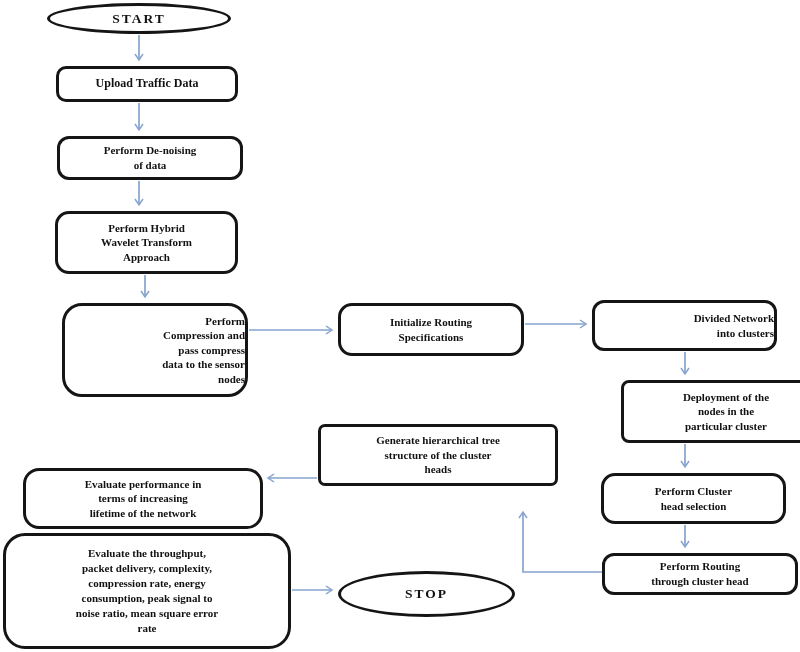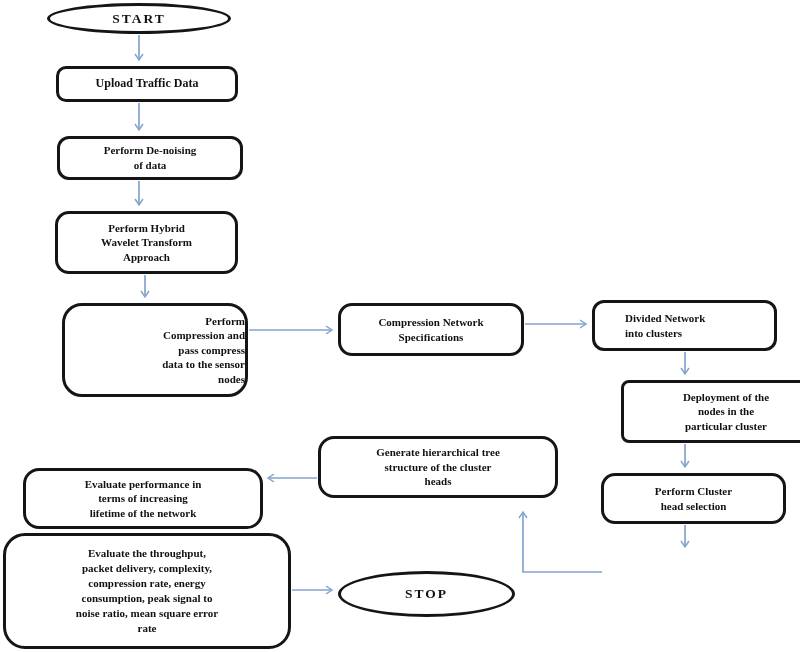"Compression Network" span { text: Compression Network -> Initialize Routing }
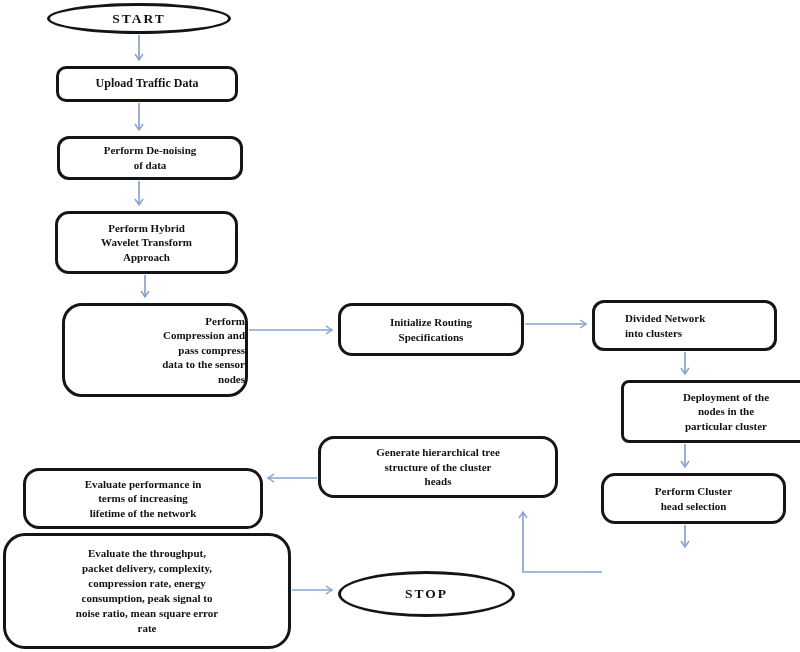"Divided Network" #n-divided { text-align: left -> right }
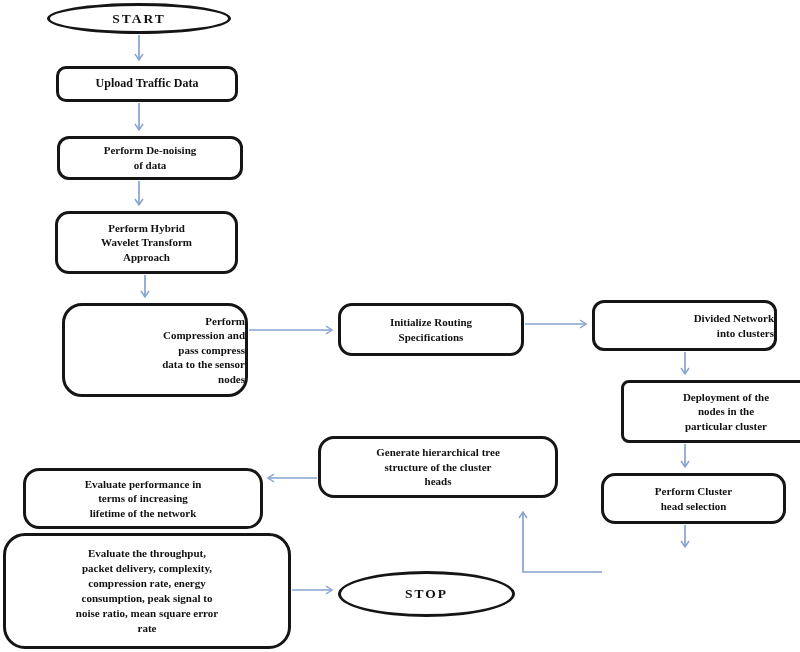"Generate hierarchical tree" #n-generate { border-radius: 16px -> 7px; top: 436px -> 424px }
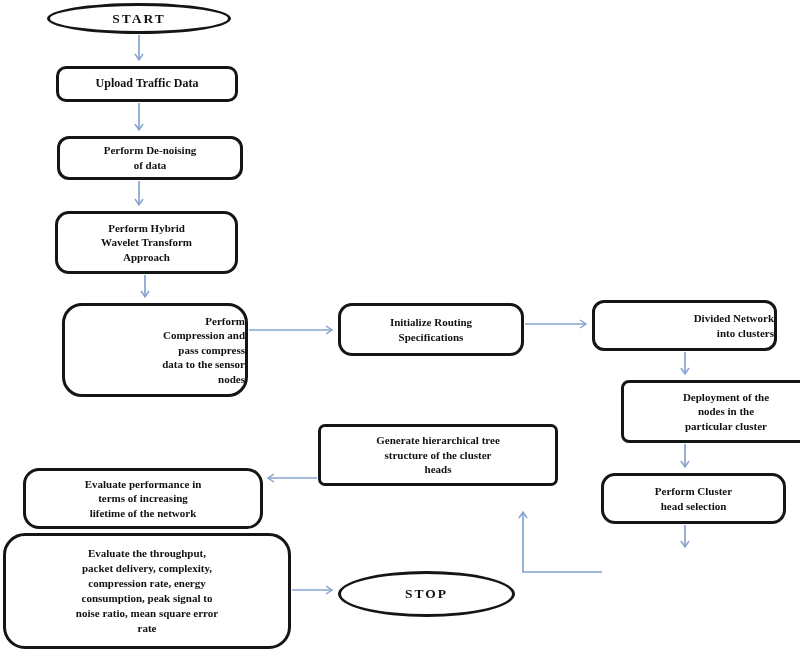"Perform Routing" div.node { html: none -> <div> <span>Perform Routing through cluster head</span> </div> }
